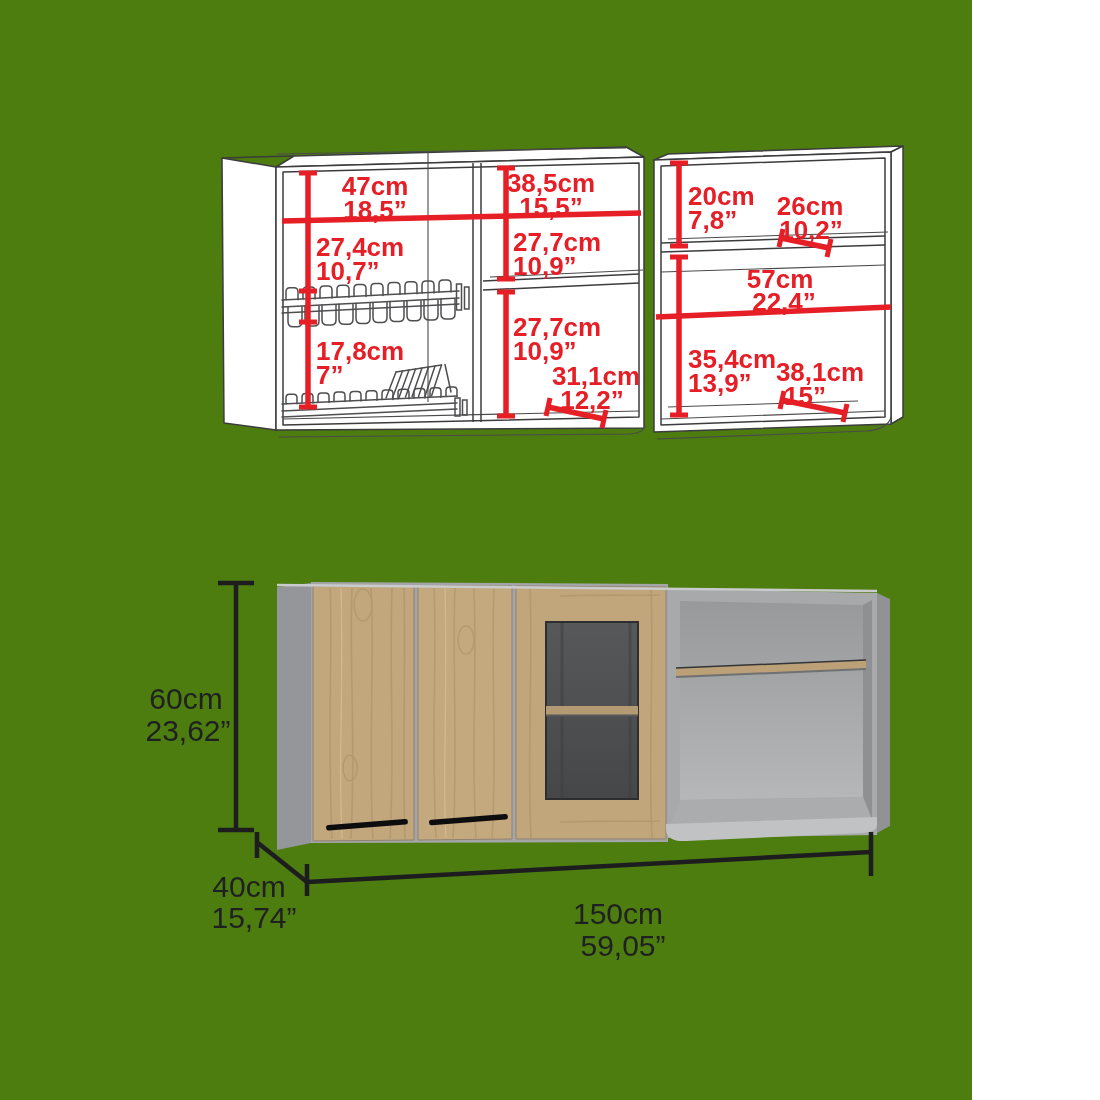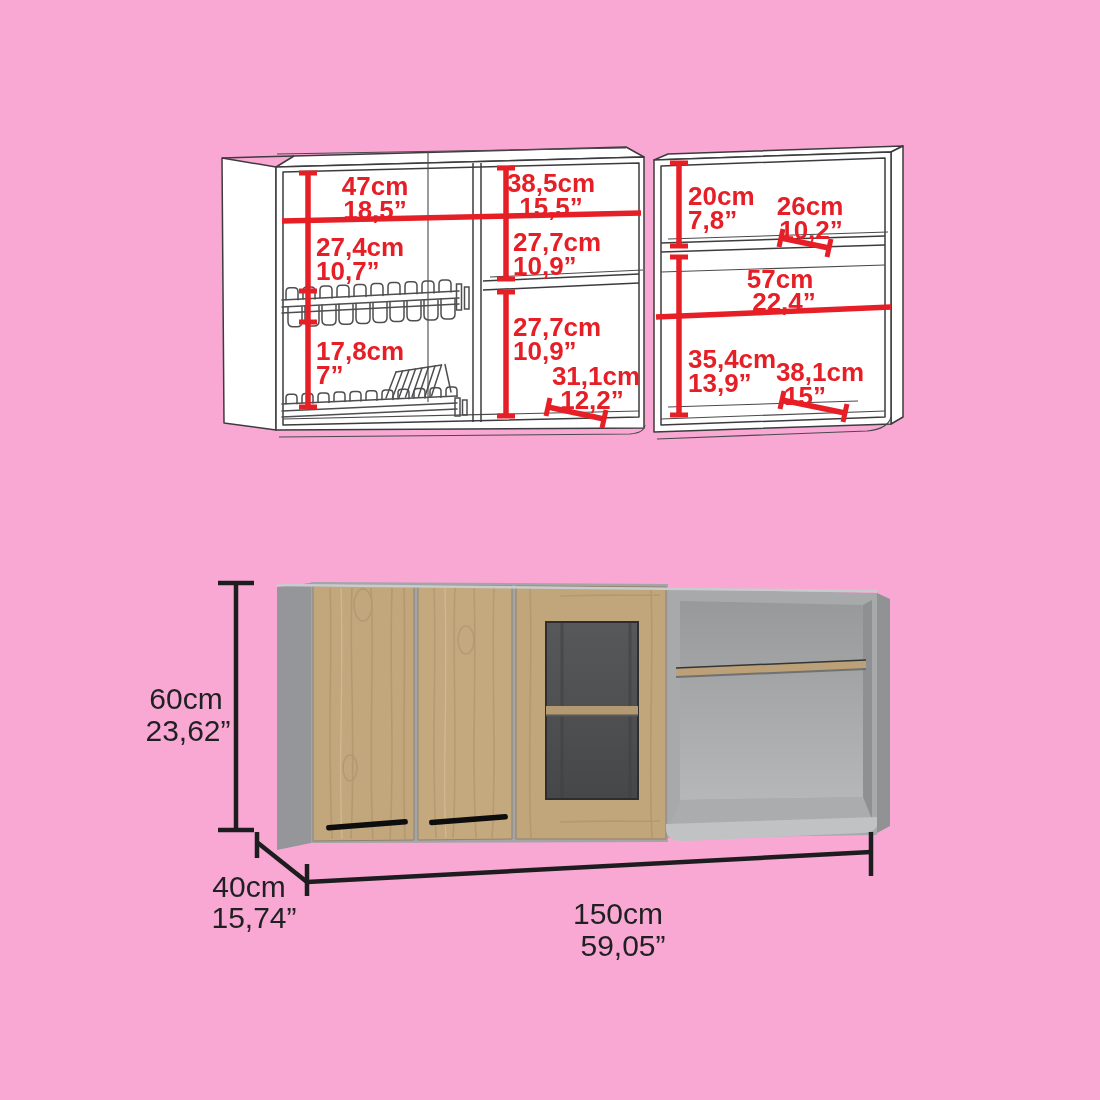"47cm" .stage { background: #f9a8d4 -> #4d7c0f; width: 1100px -> 972px }
